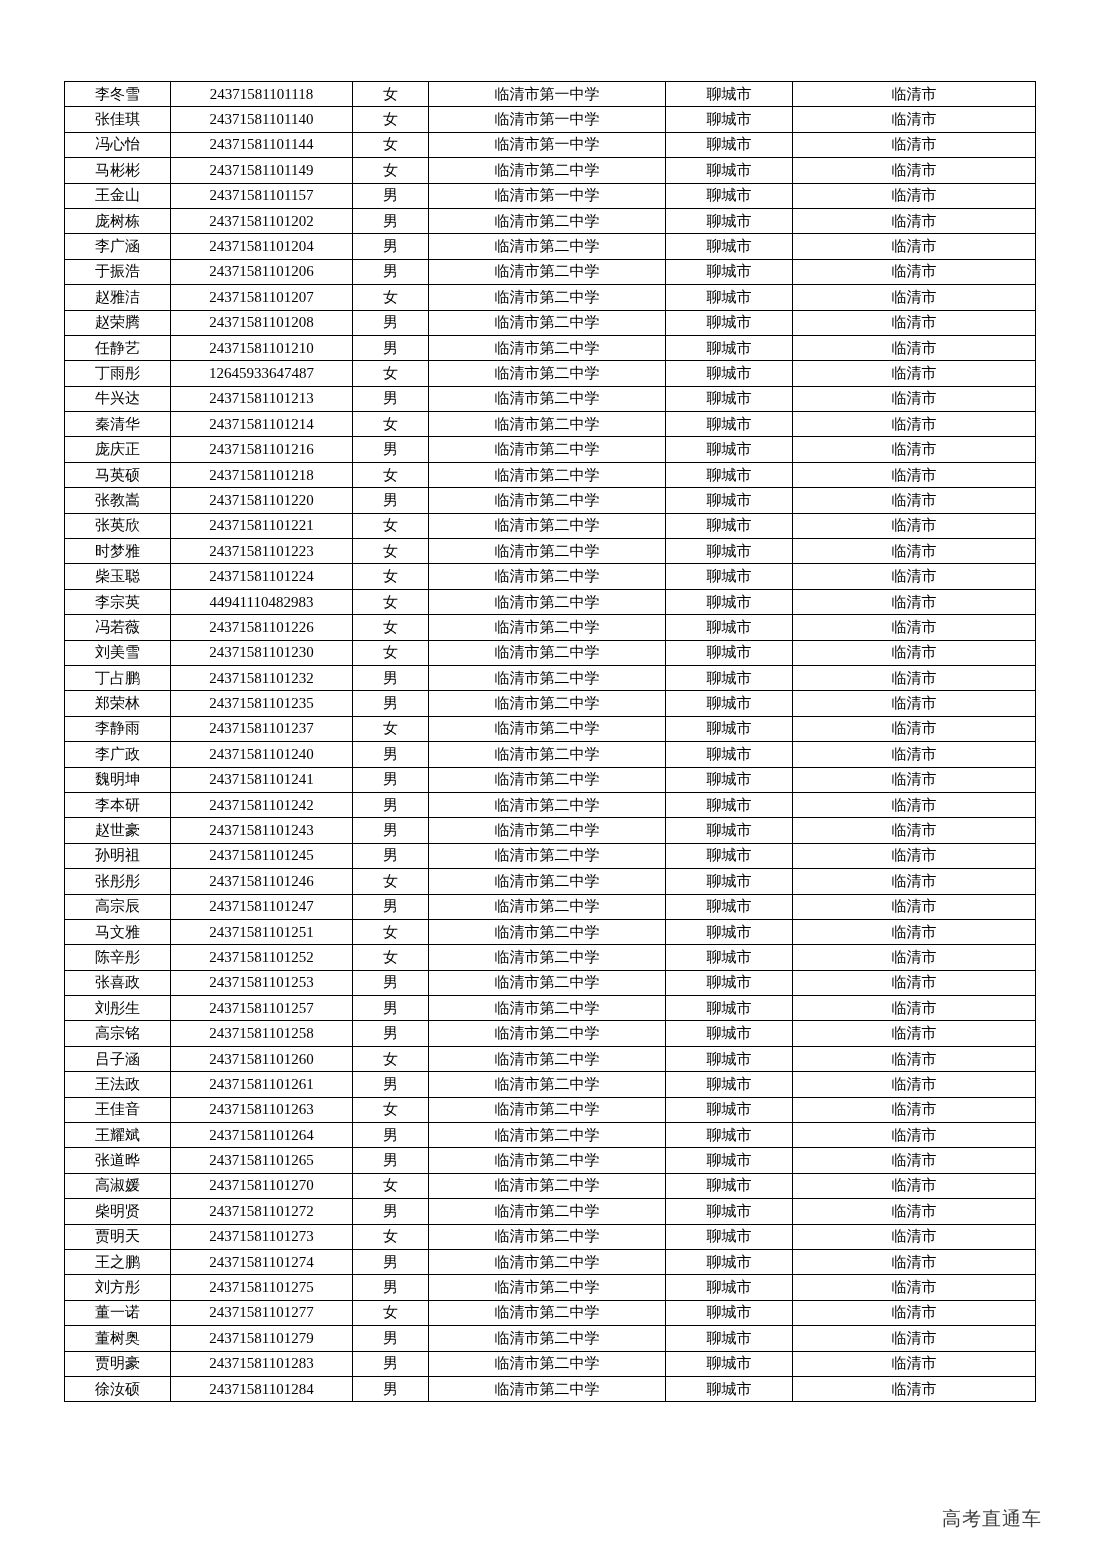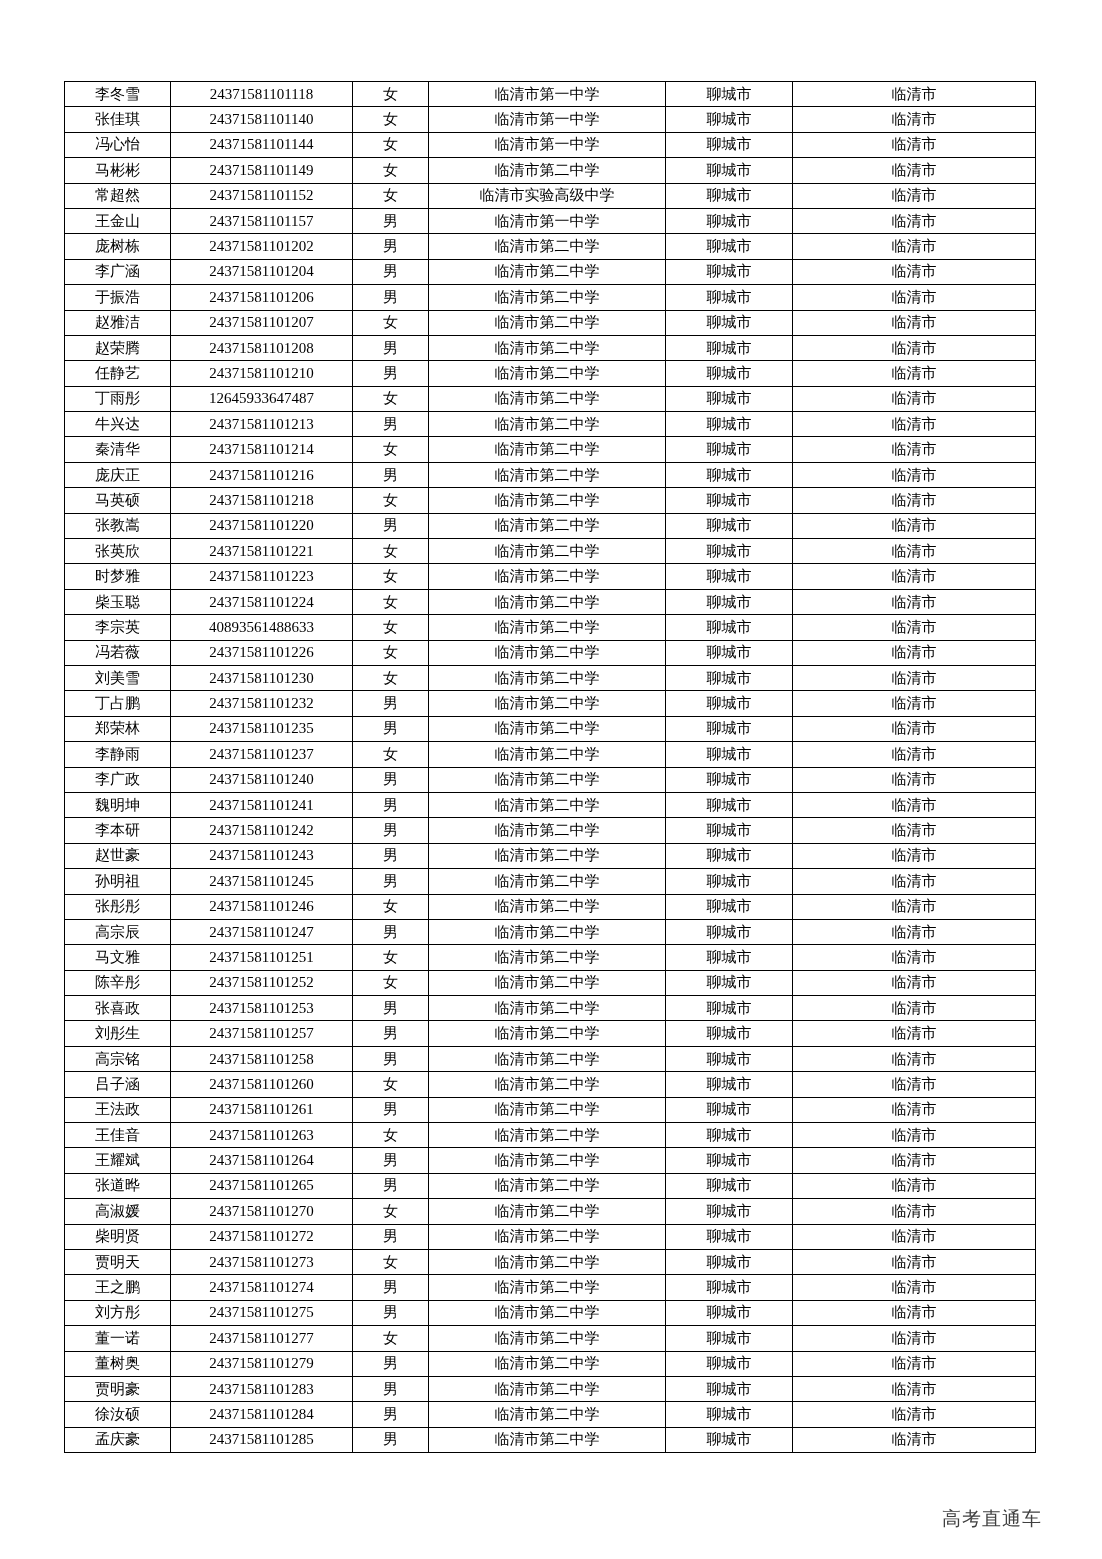"常超然" tr { html: <tr> <td>常超然</td> <td>24371581101152</td> <td>女</td> <td>临清市实验高级中学</td> <td>聊城市</td> <td>临清市</td> </tr> -> none }
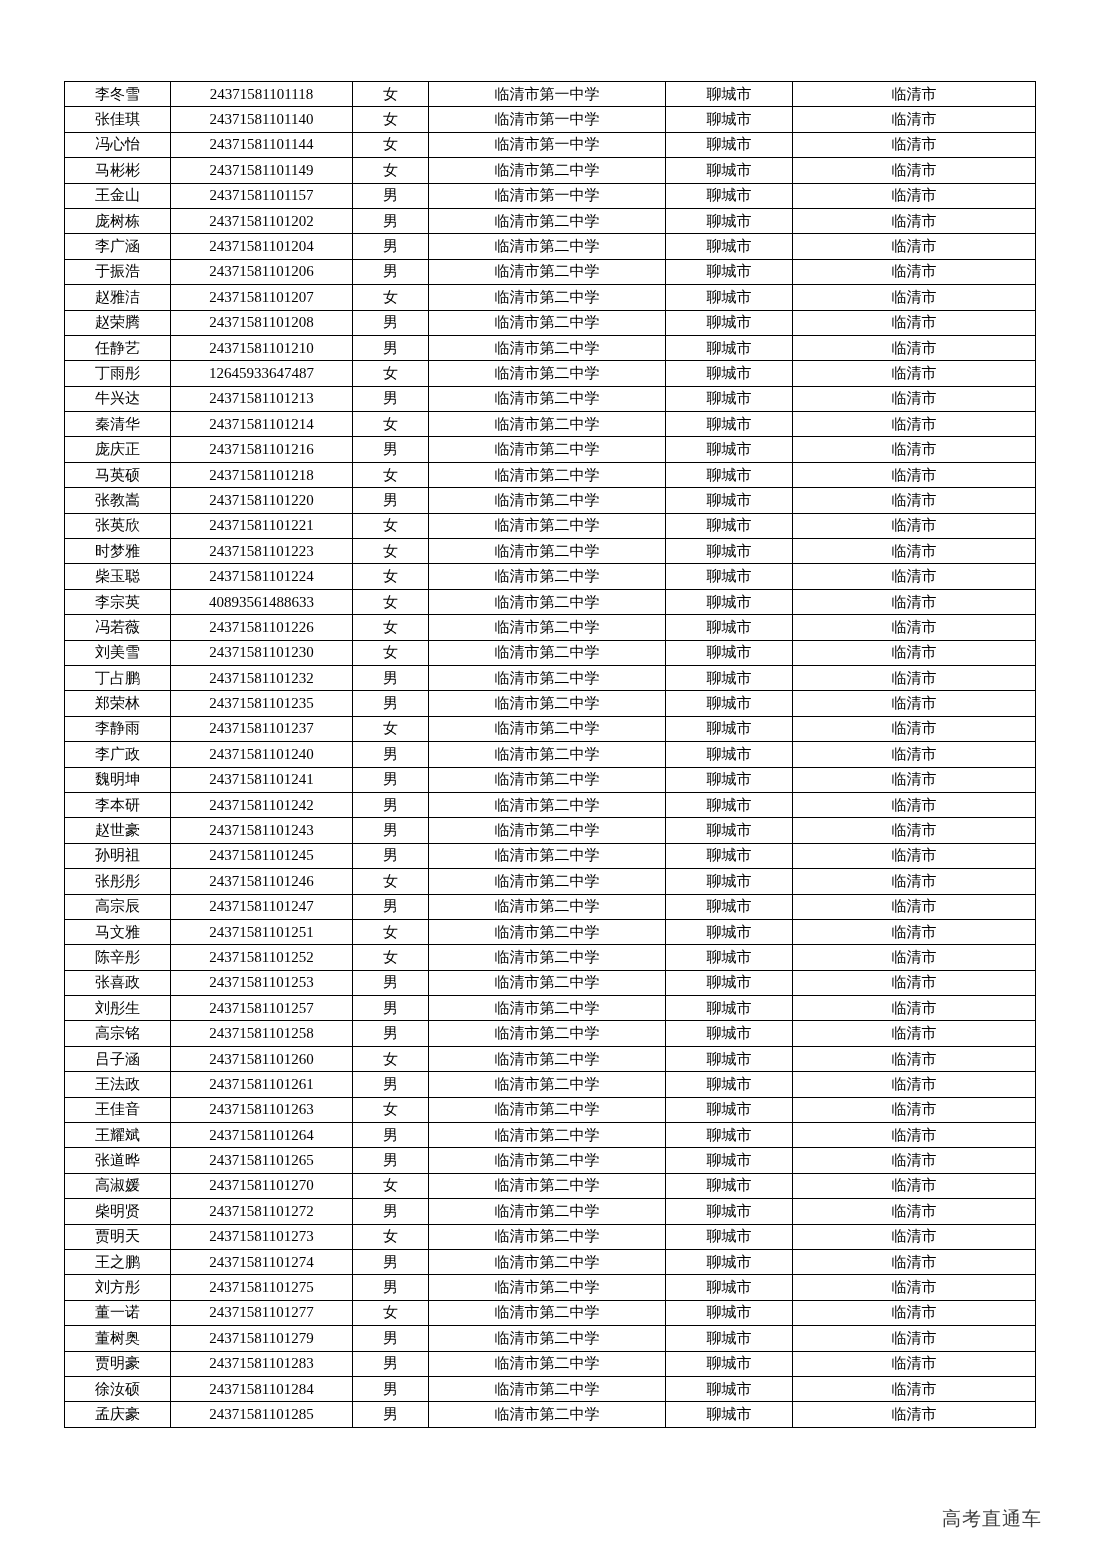"40893561488633" td { text: 40893561488633 -> 44941110482983 }
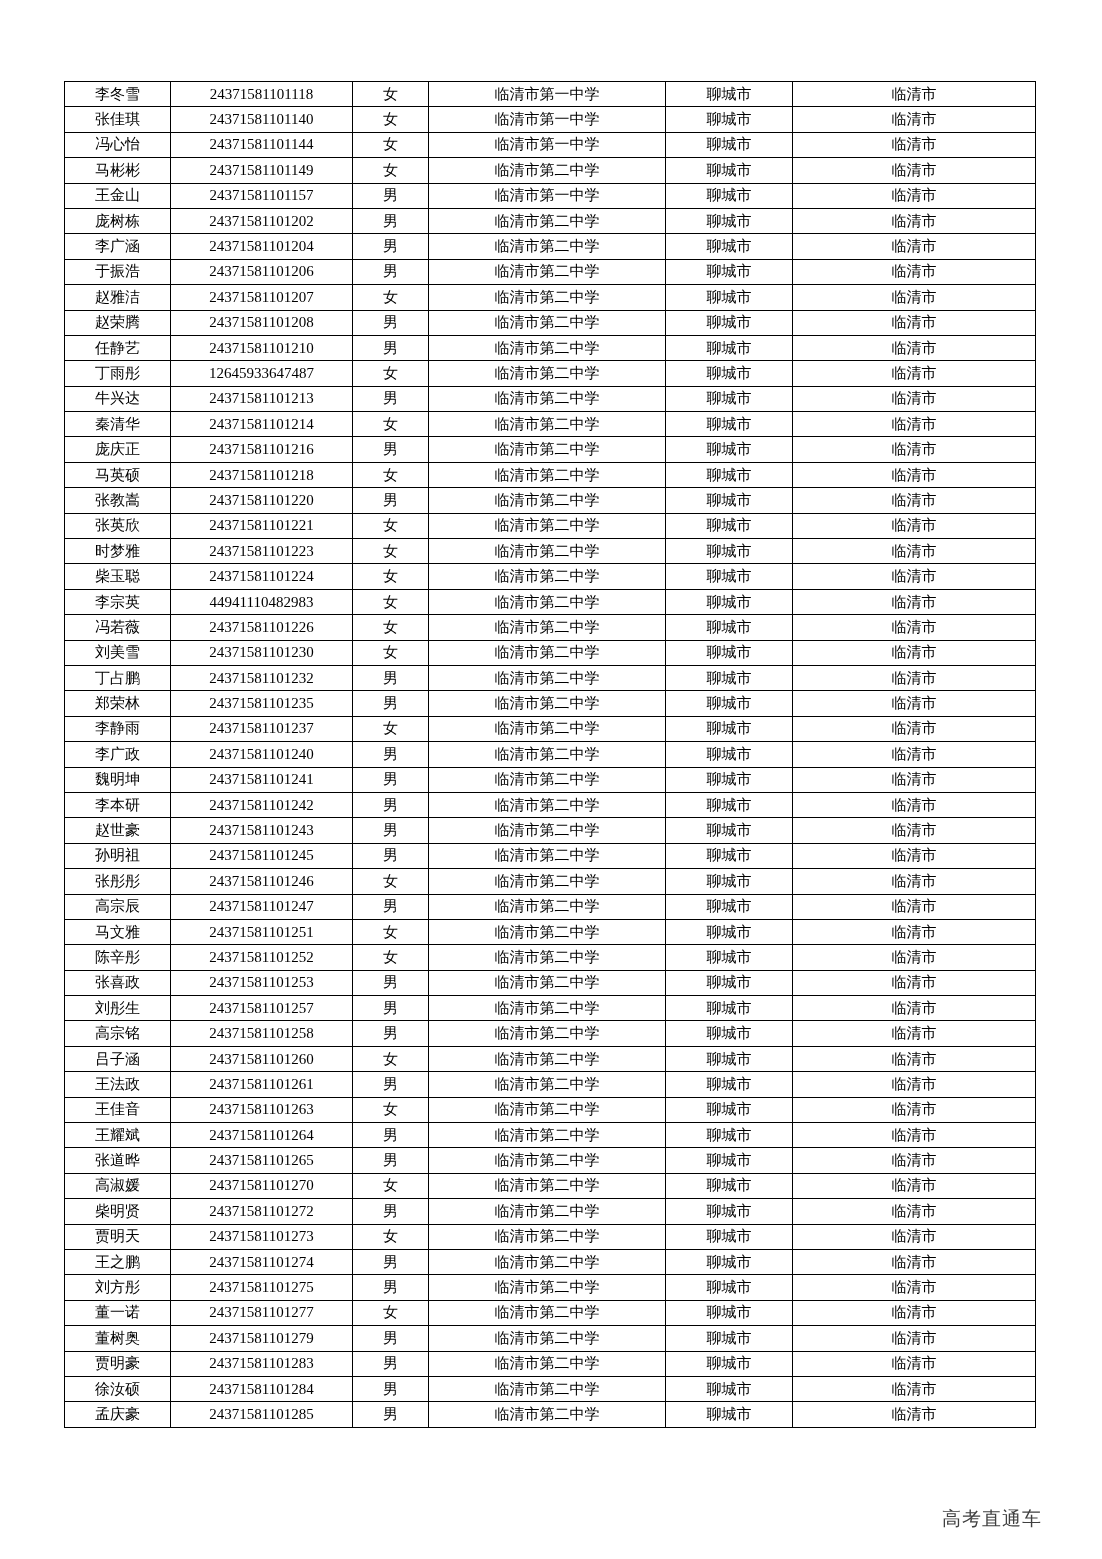"孟庆豪" tr { html: <tr> <td>孟庆豪</td> <td>24371581101285</td> <td>男</td> <td>临清市第二中学</td> <td>聊城市</td> <td>临清市</td> </tr> -> none }
